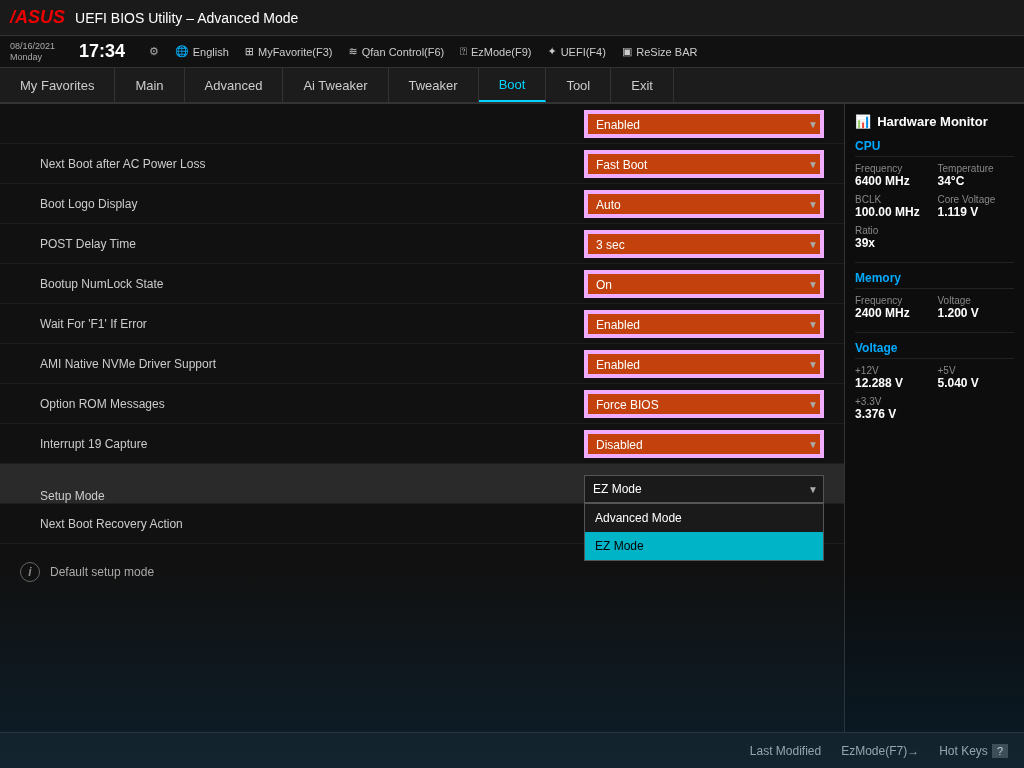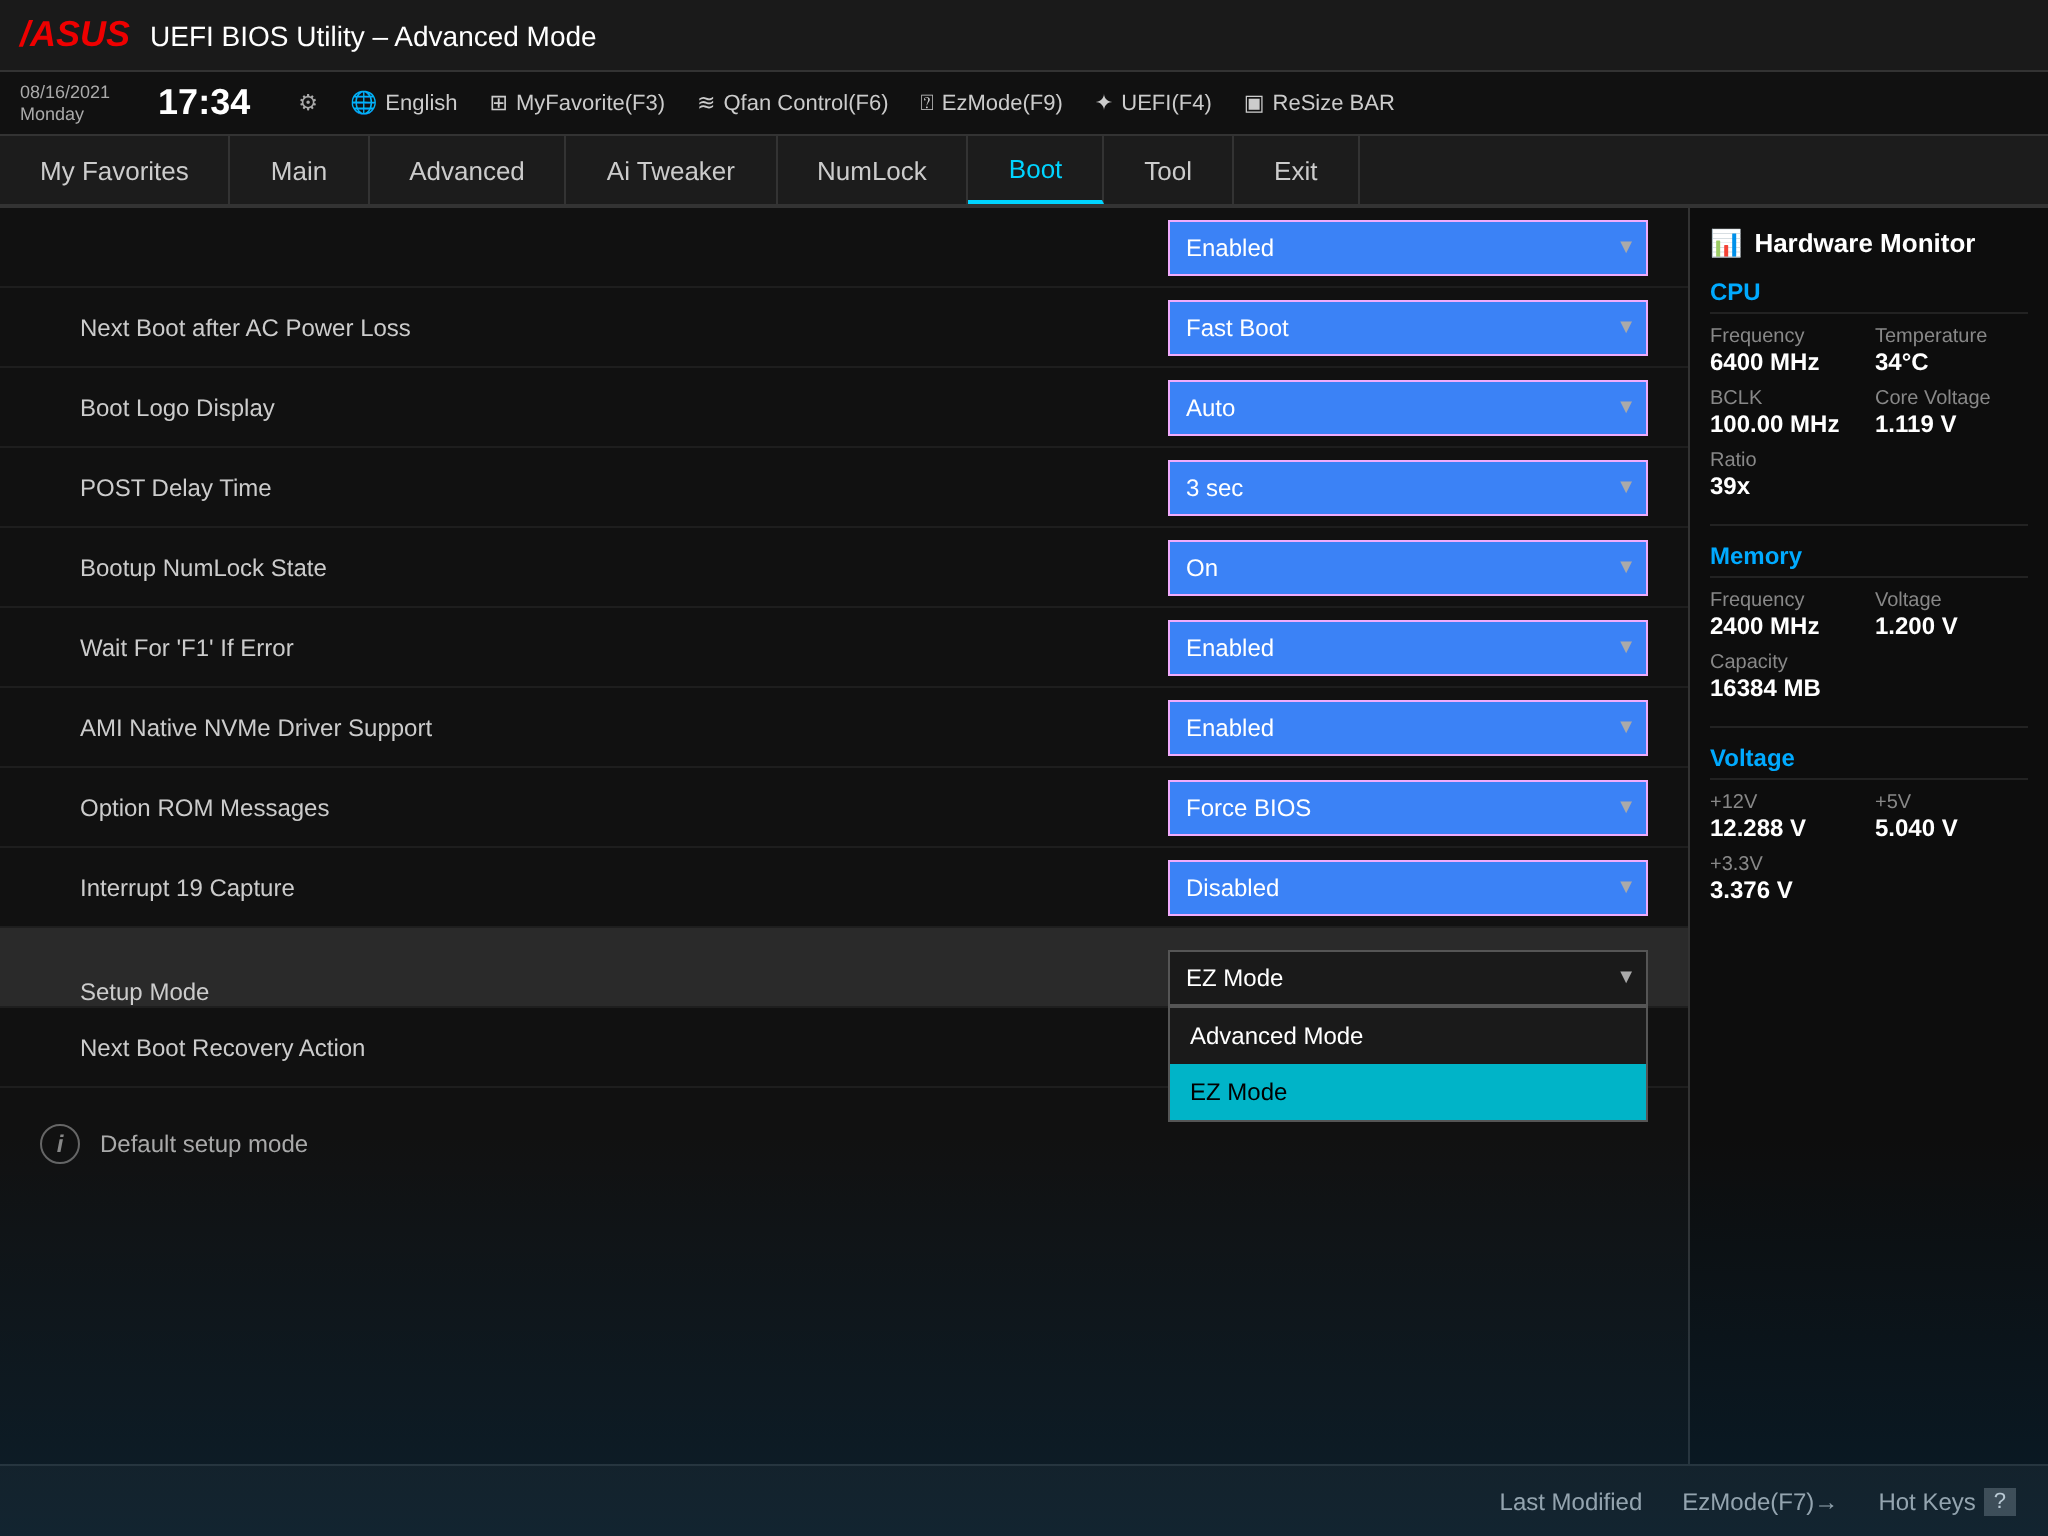"NumLock" span { text: NumLock -> Tweaker }
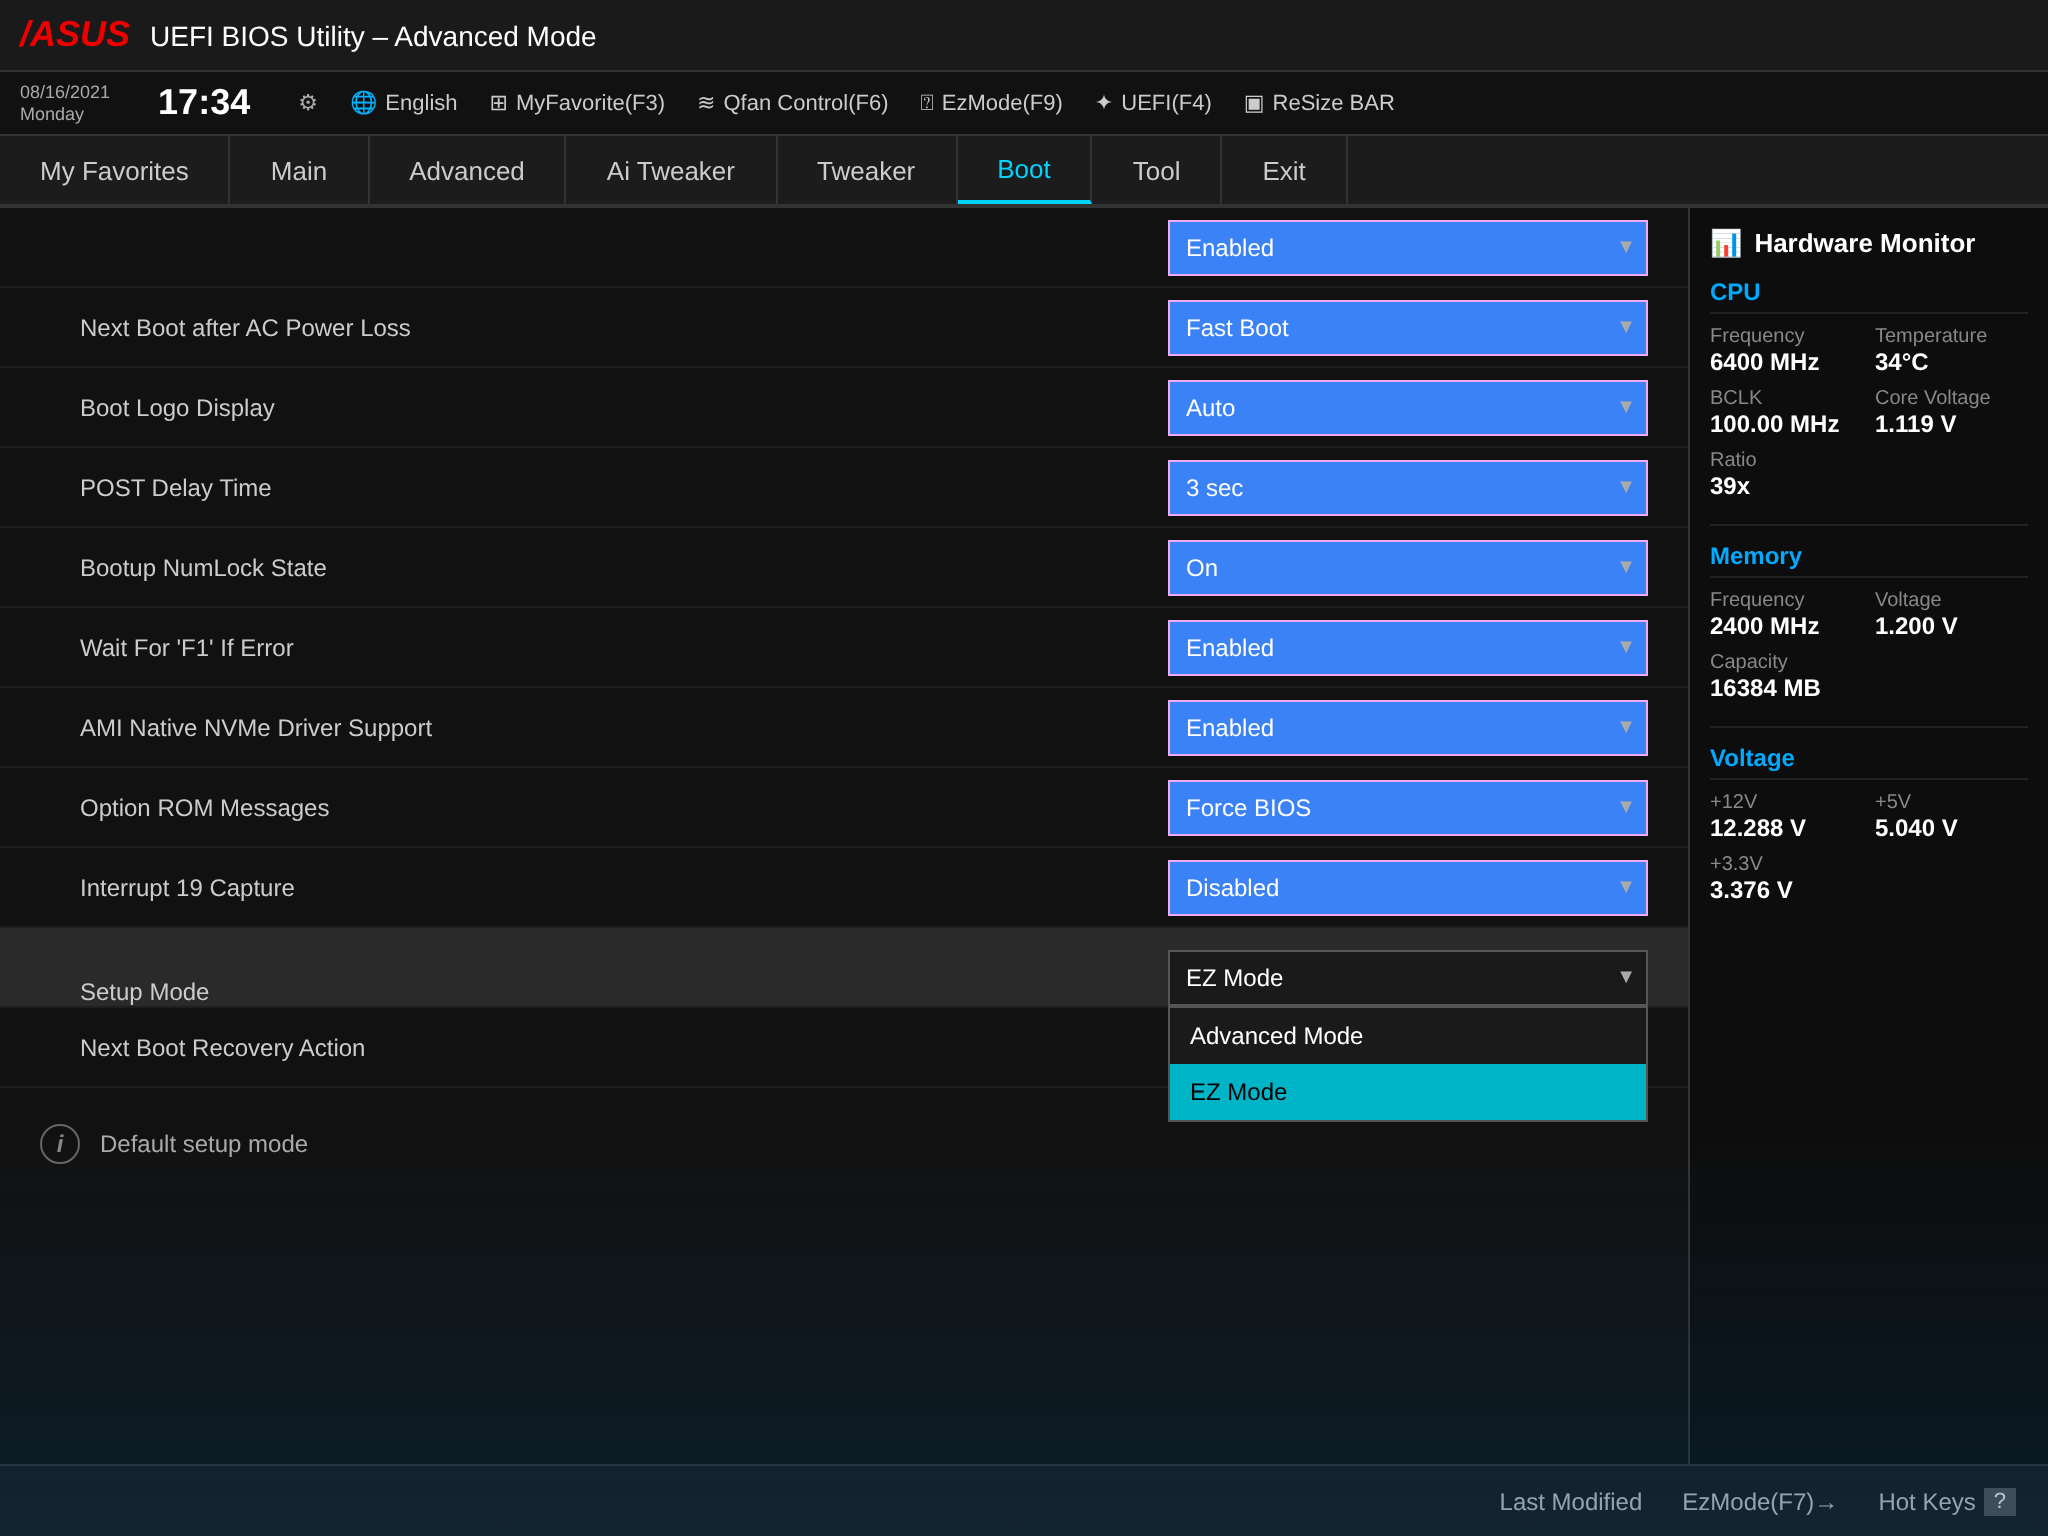"Enabled" .dropdown-wrapper select { background: #3b82f6 -> #c2410c; border: 1px solid #f0abfc -> 4px solid #f0abfc }
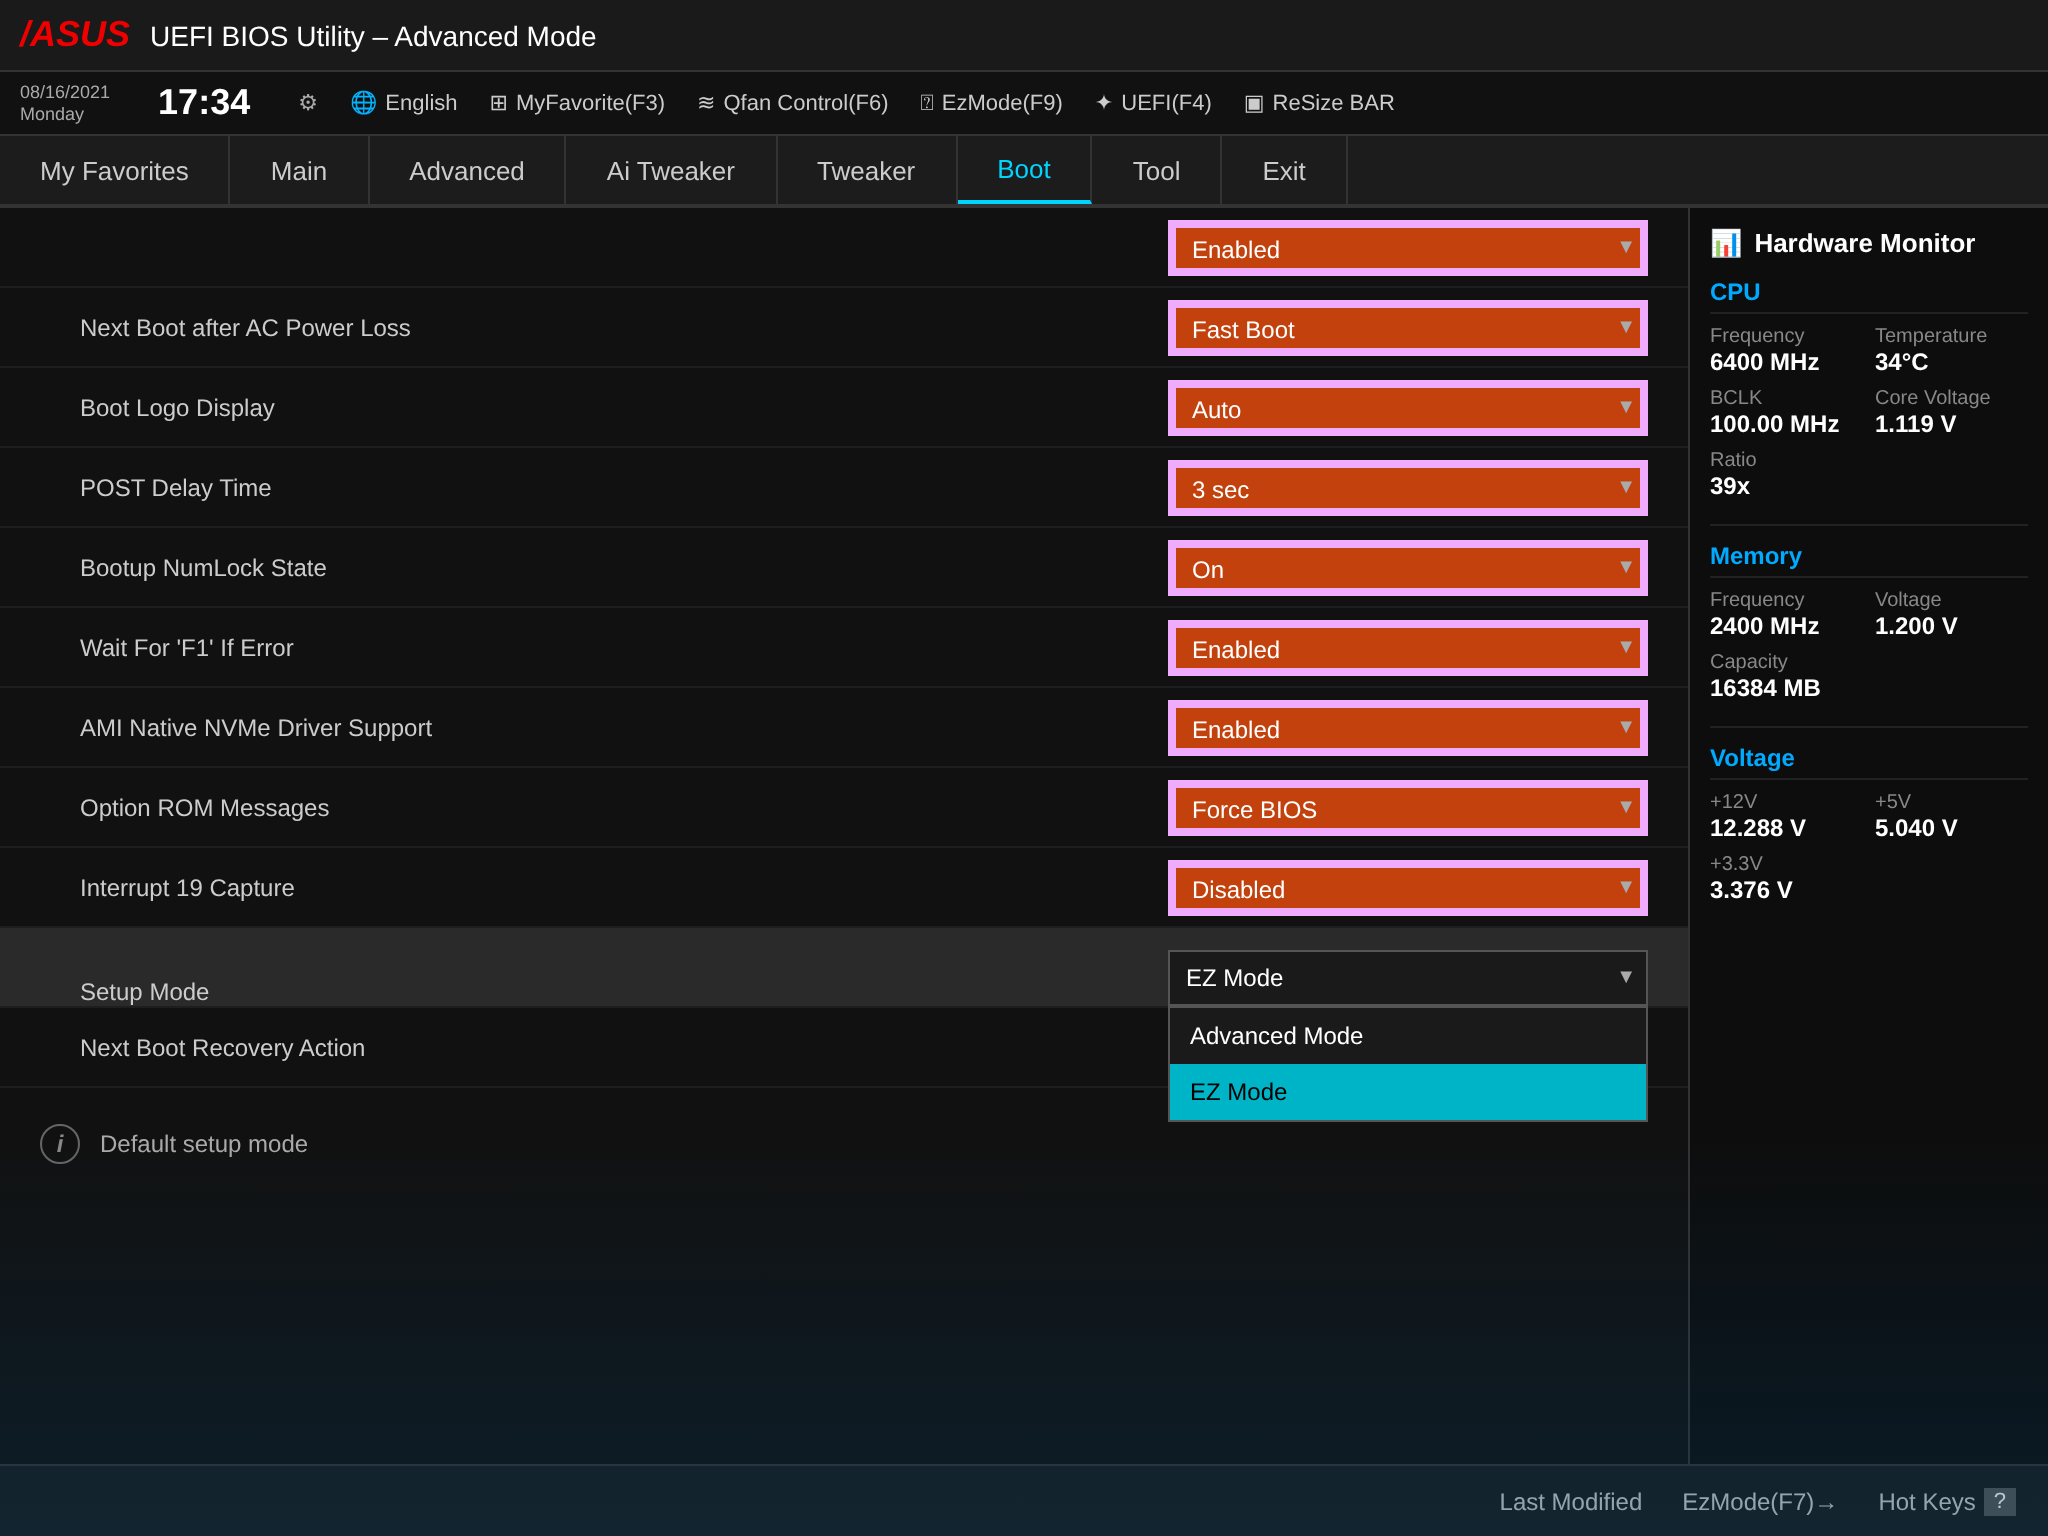"Capacity" div.hw-item { html: <div> <div>Capacity</div> <div>16384 MB</div> </div> -> none }
